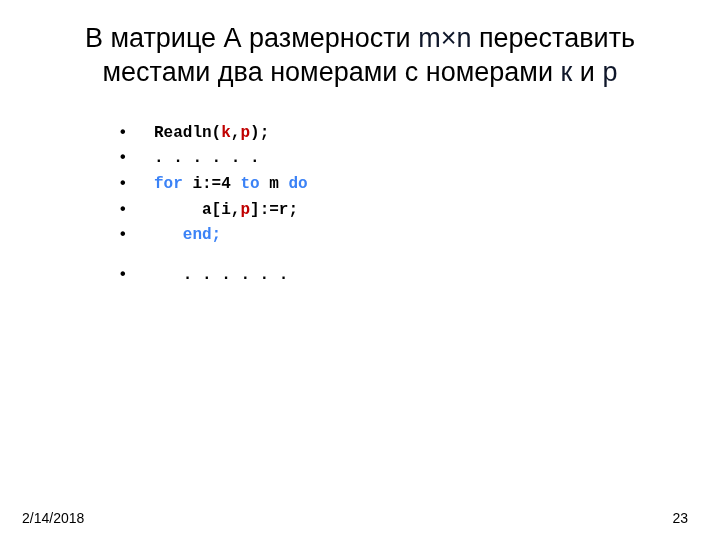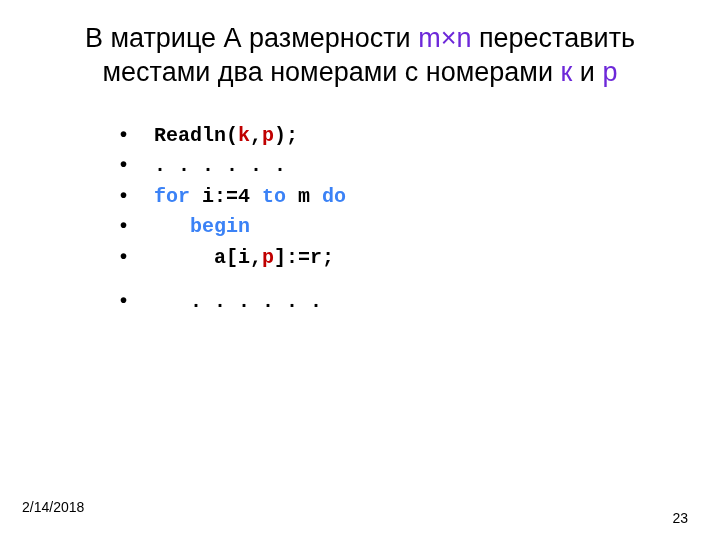"m×n" .red { color: #6d28d9 -> #0f172a }
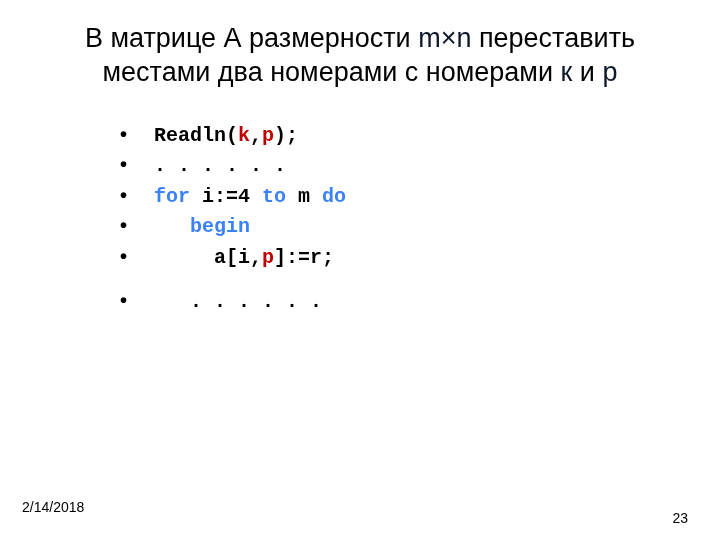"• Readln(k,p);" .code-list { font-size: 20px -> 16px }
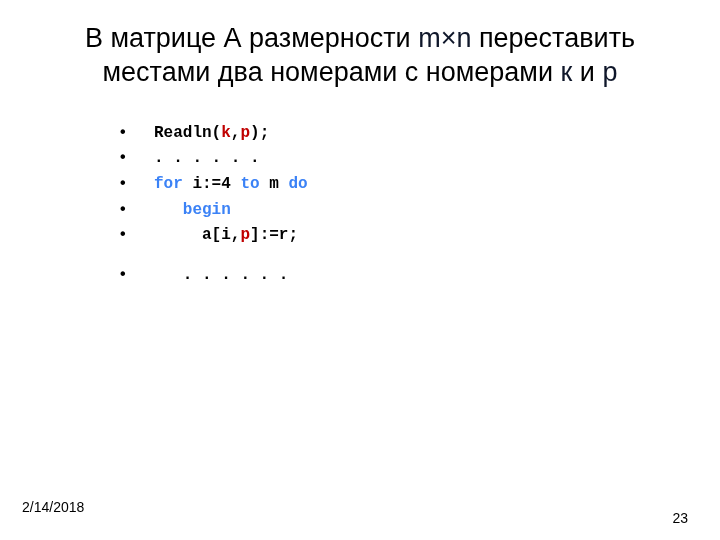"• begin" div.row { html: <div><span>•</span><span> begin</span></div> -> none }
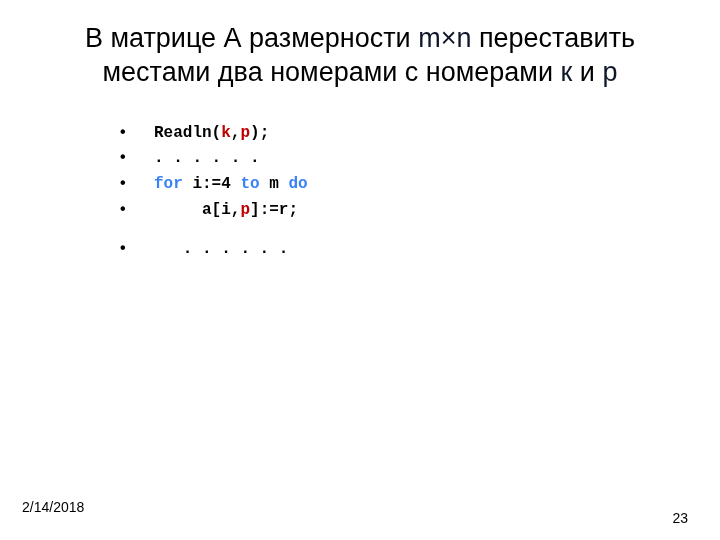"• end;" div.row { html: none -> <div><span>•</span><span> end;</span></div> }
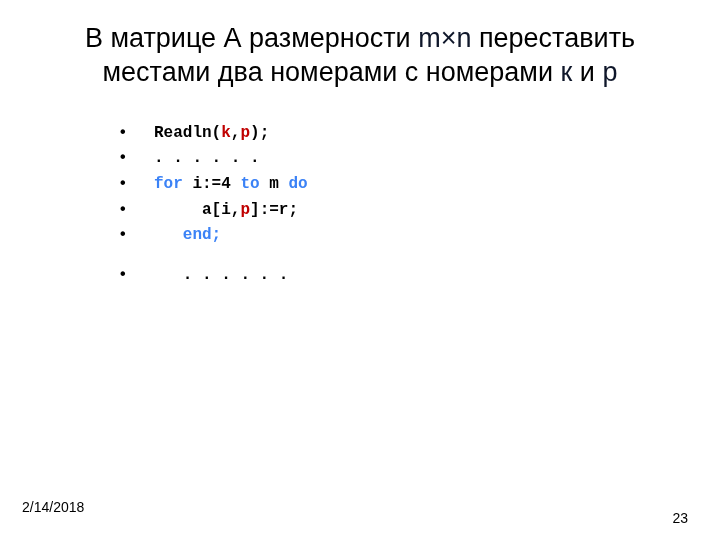"2/14/2018" .footer-date { bottom: 25px -> 14px }
